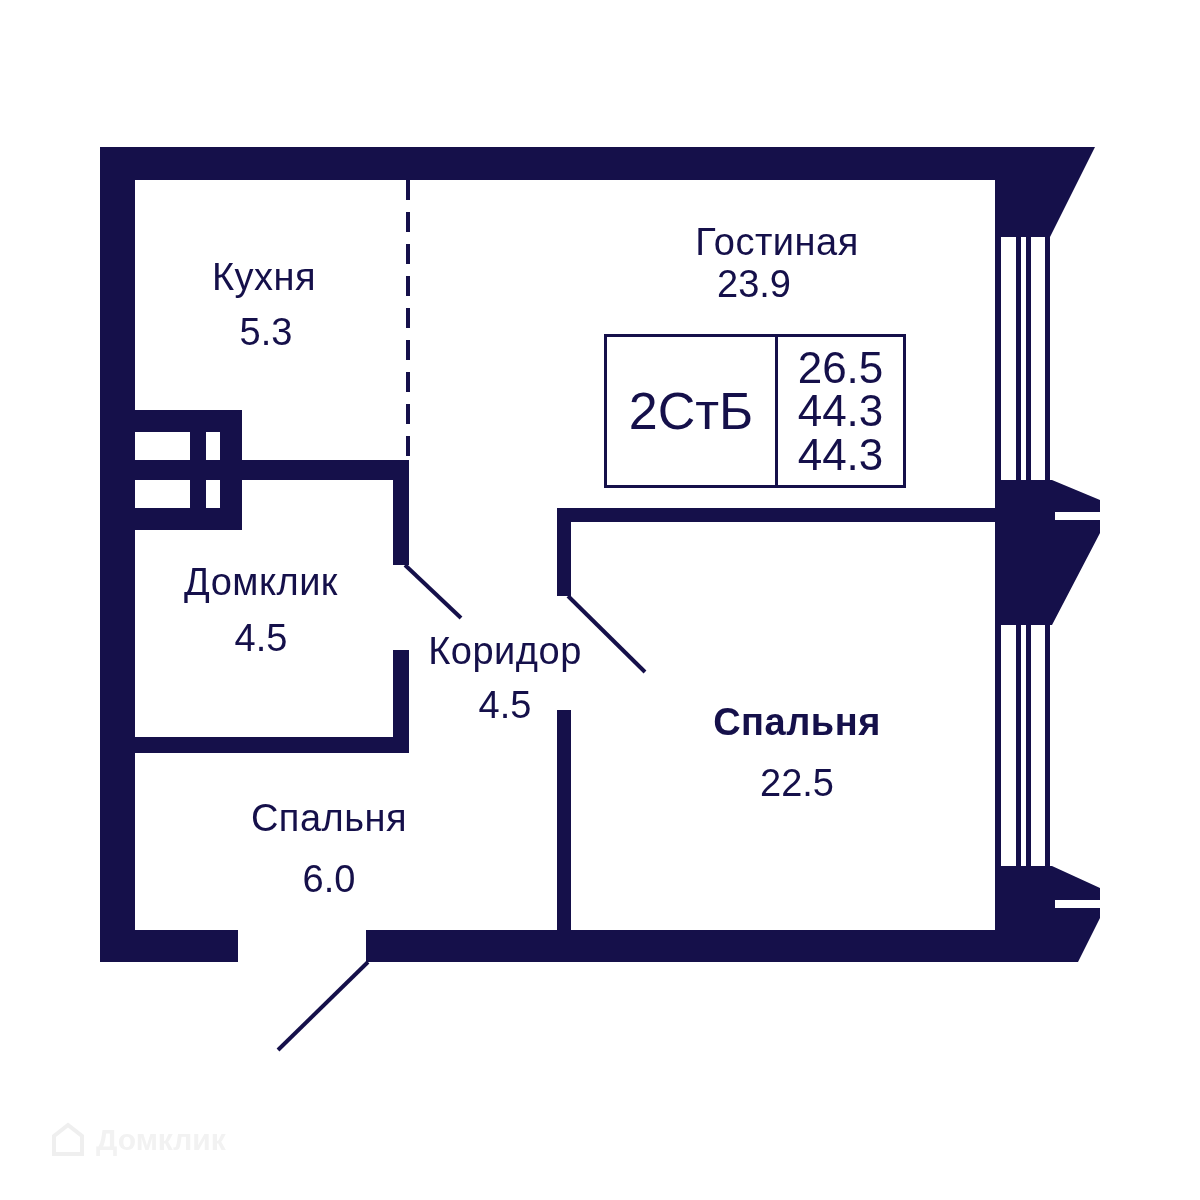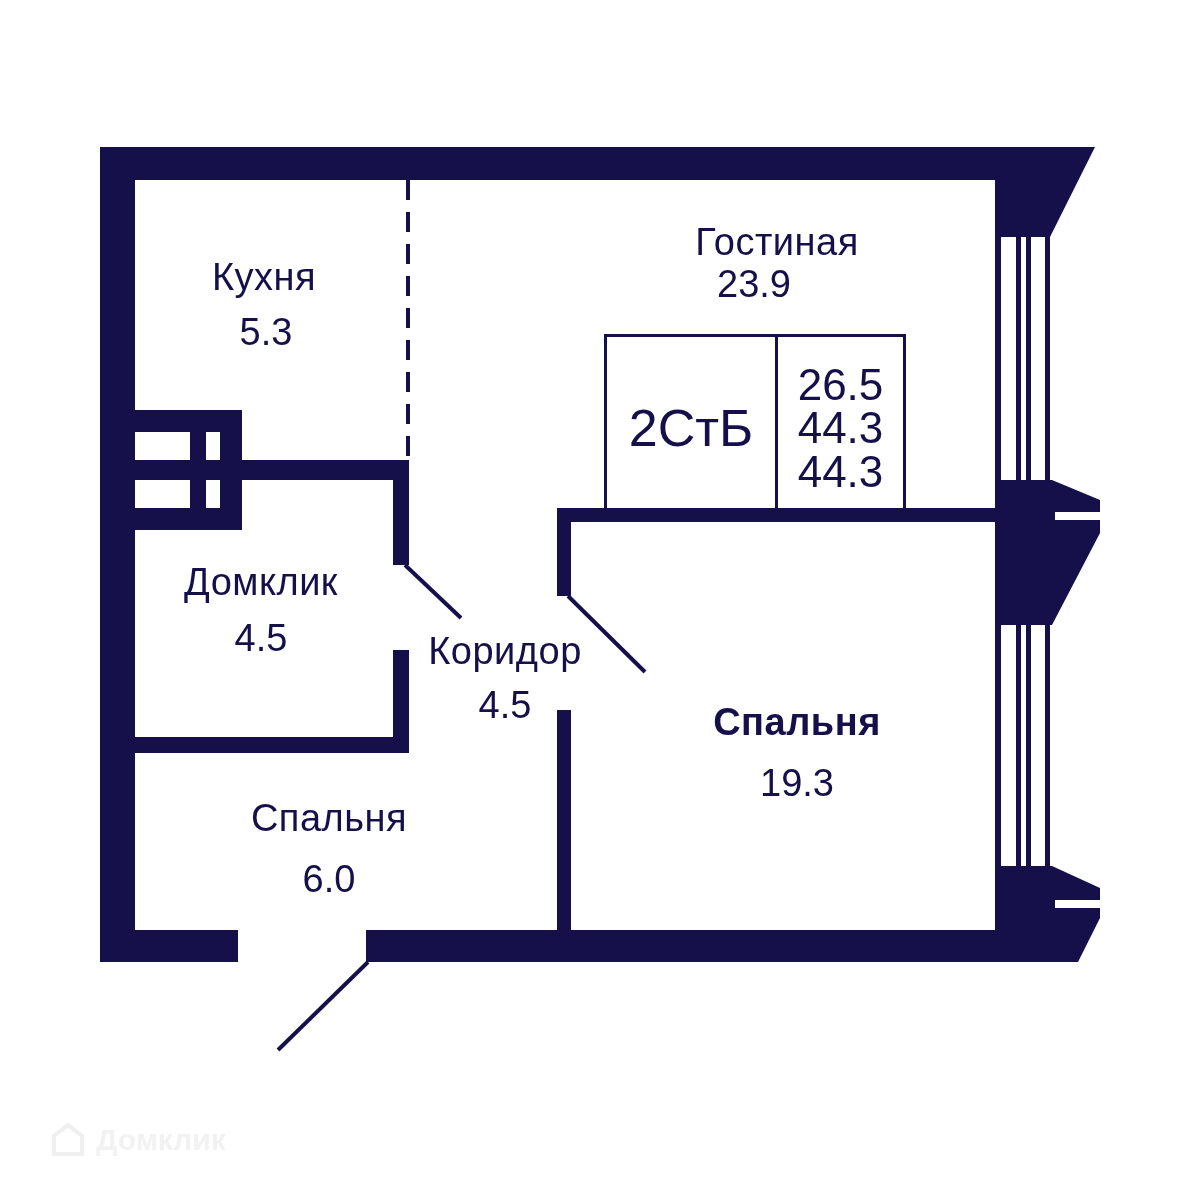"2СтБ" .info-box { height: 188px -> 154px }
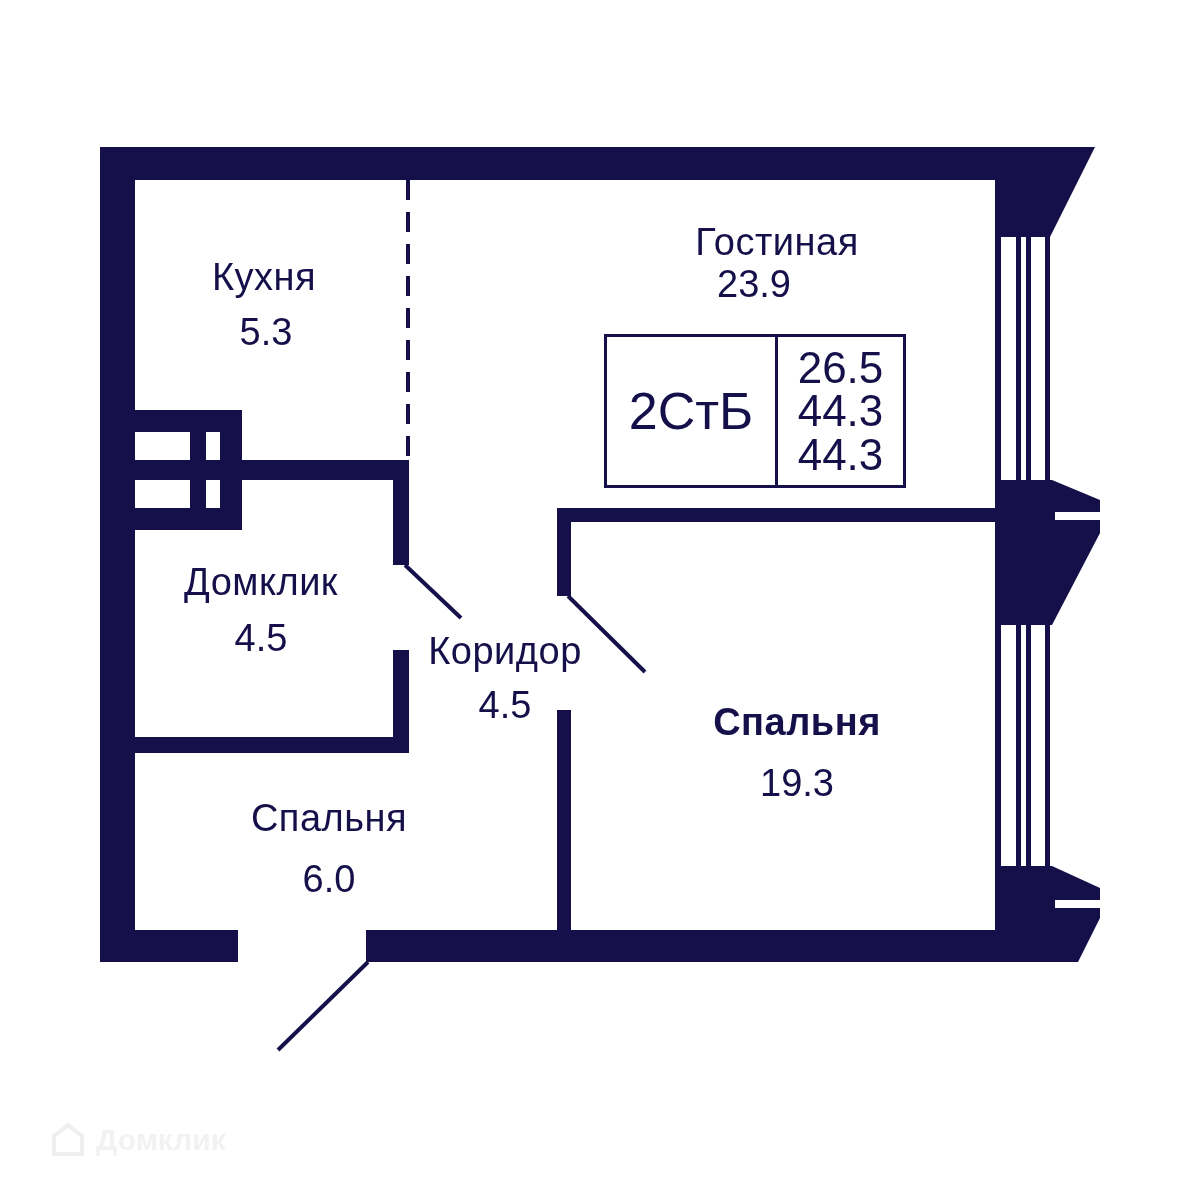"19.3" div.room-area { text: 19.3 -> 22.5 }
